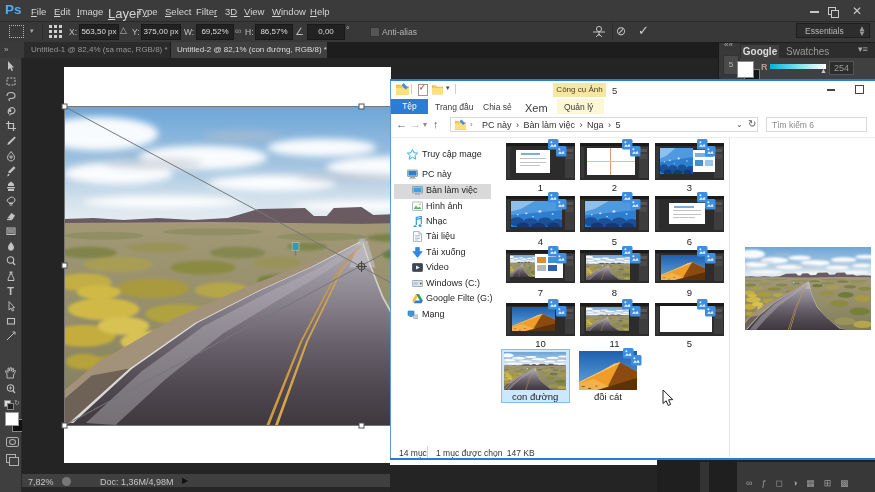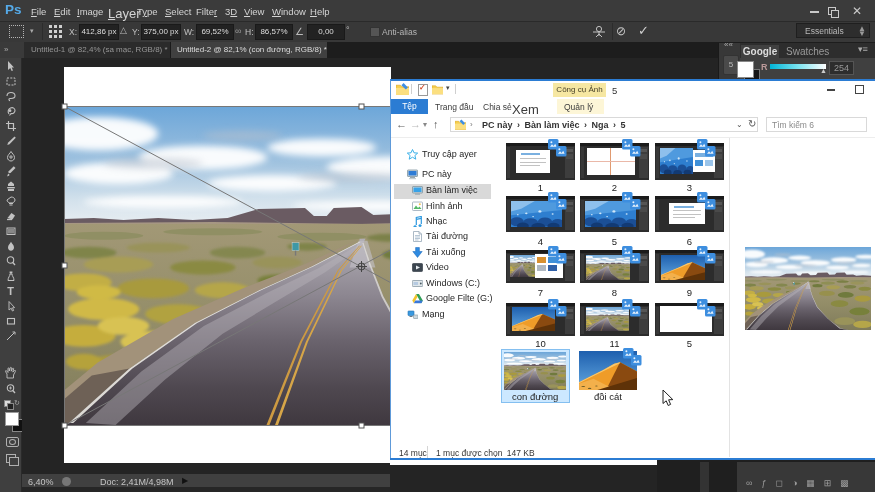"412,86 px" div.a { text: 412,86 -> 563,50 }
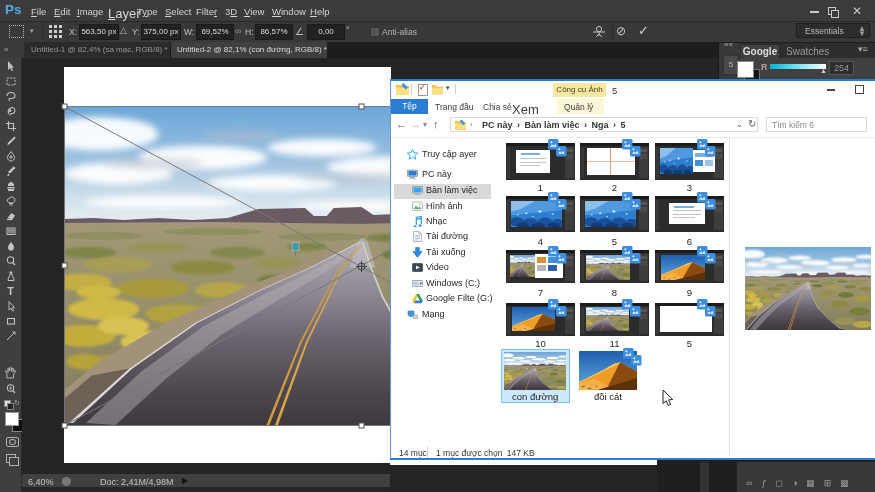"Xem" div.a { font-size: 13px -> 11px; left: 512px -> 525px }
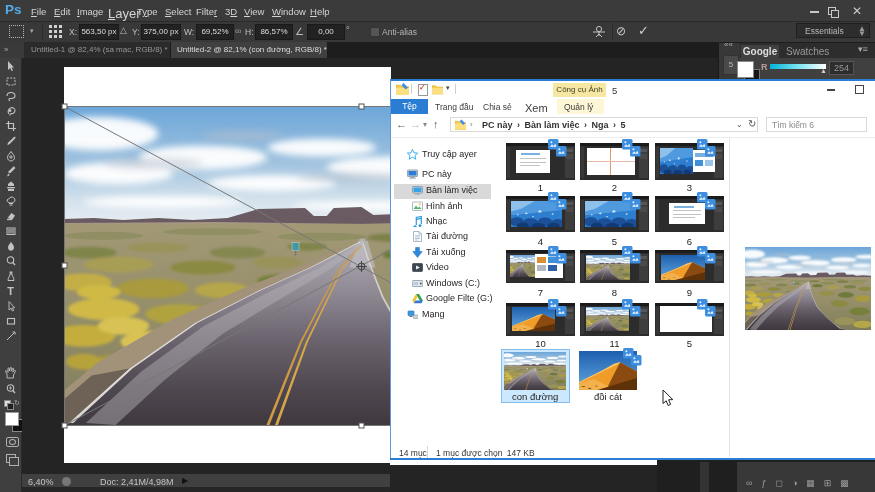"PC này › Bàn làm" div.a { font-weight: bold -> none }
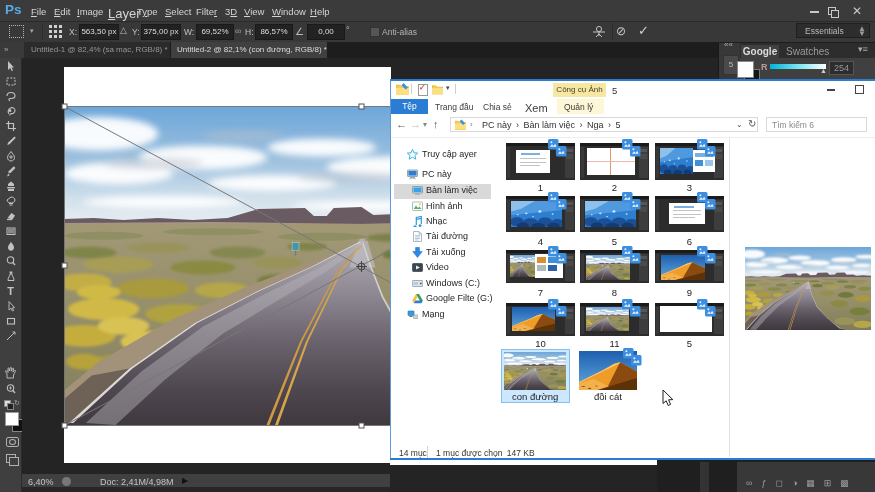"Truy cập ayer" div.a { text: ayer -> mage }
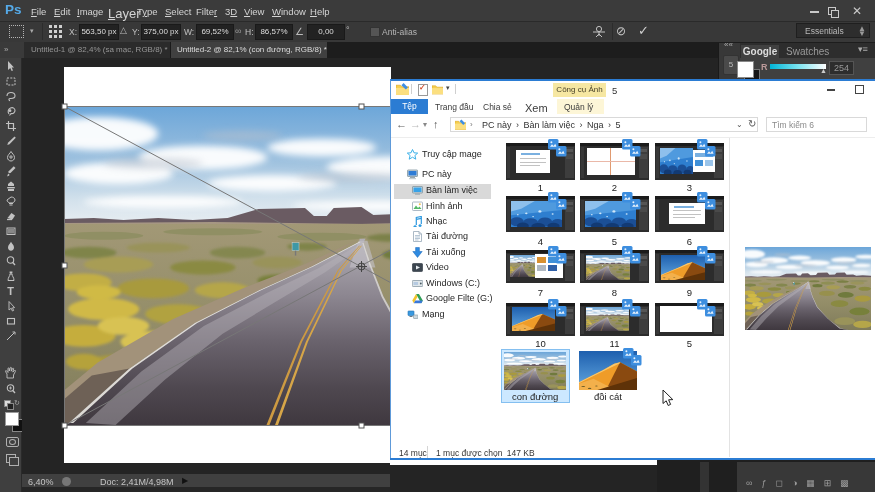"Tài đường" div.a { text: đường -> liệu }
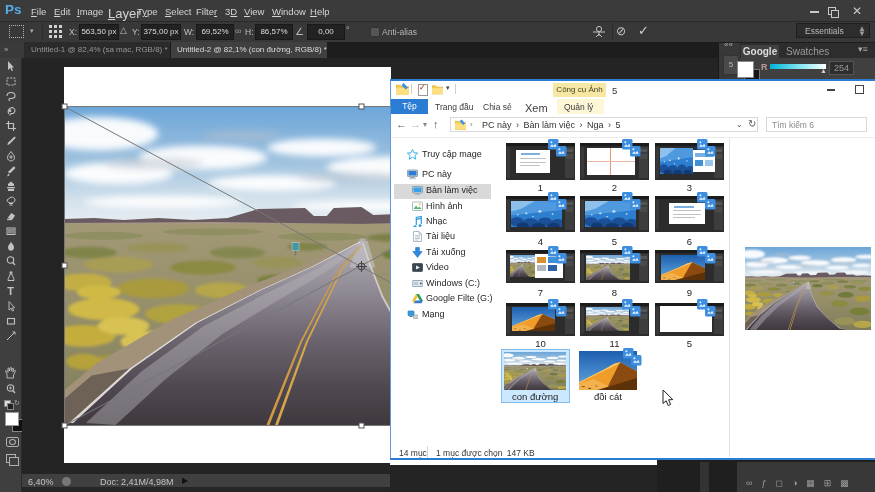"6,40%" div.a { text: 6,40% -> 7,82% }
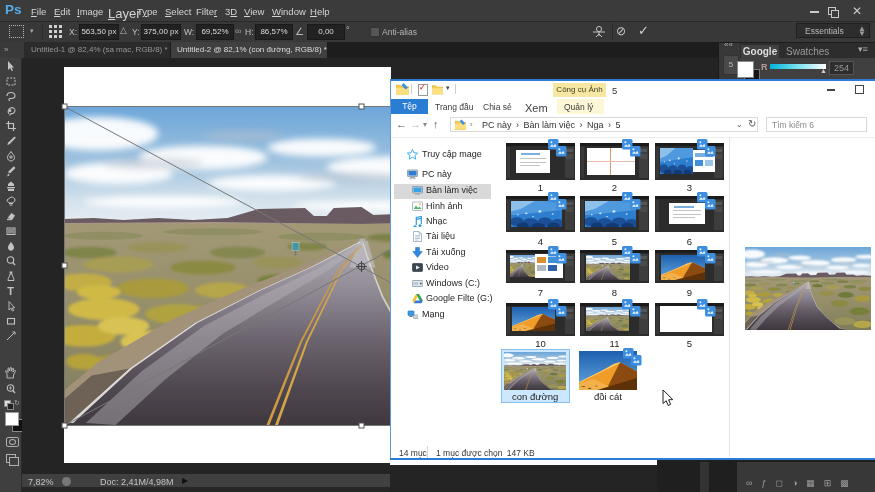"Doc: 2,41M/4,98M" div.a { text: 2,41M/4,98M -> 1,36M/4,98M }
